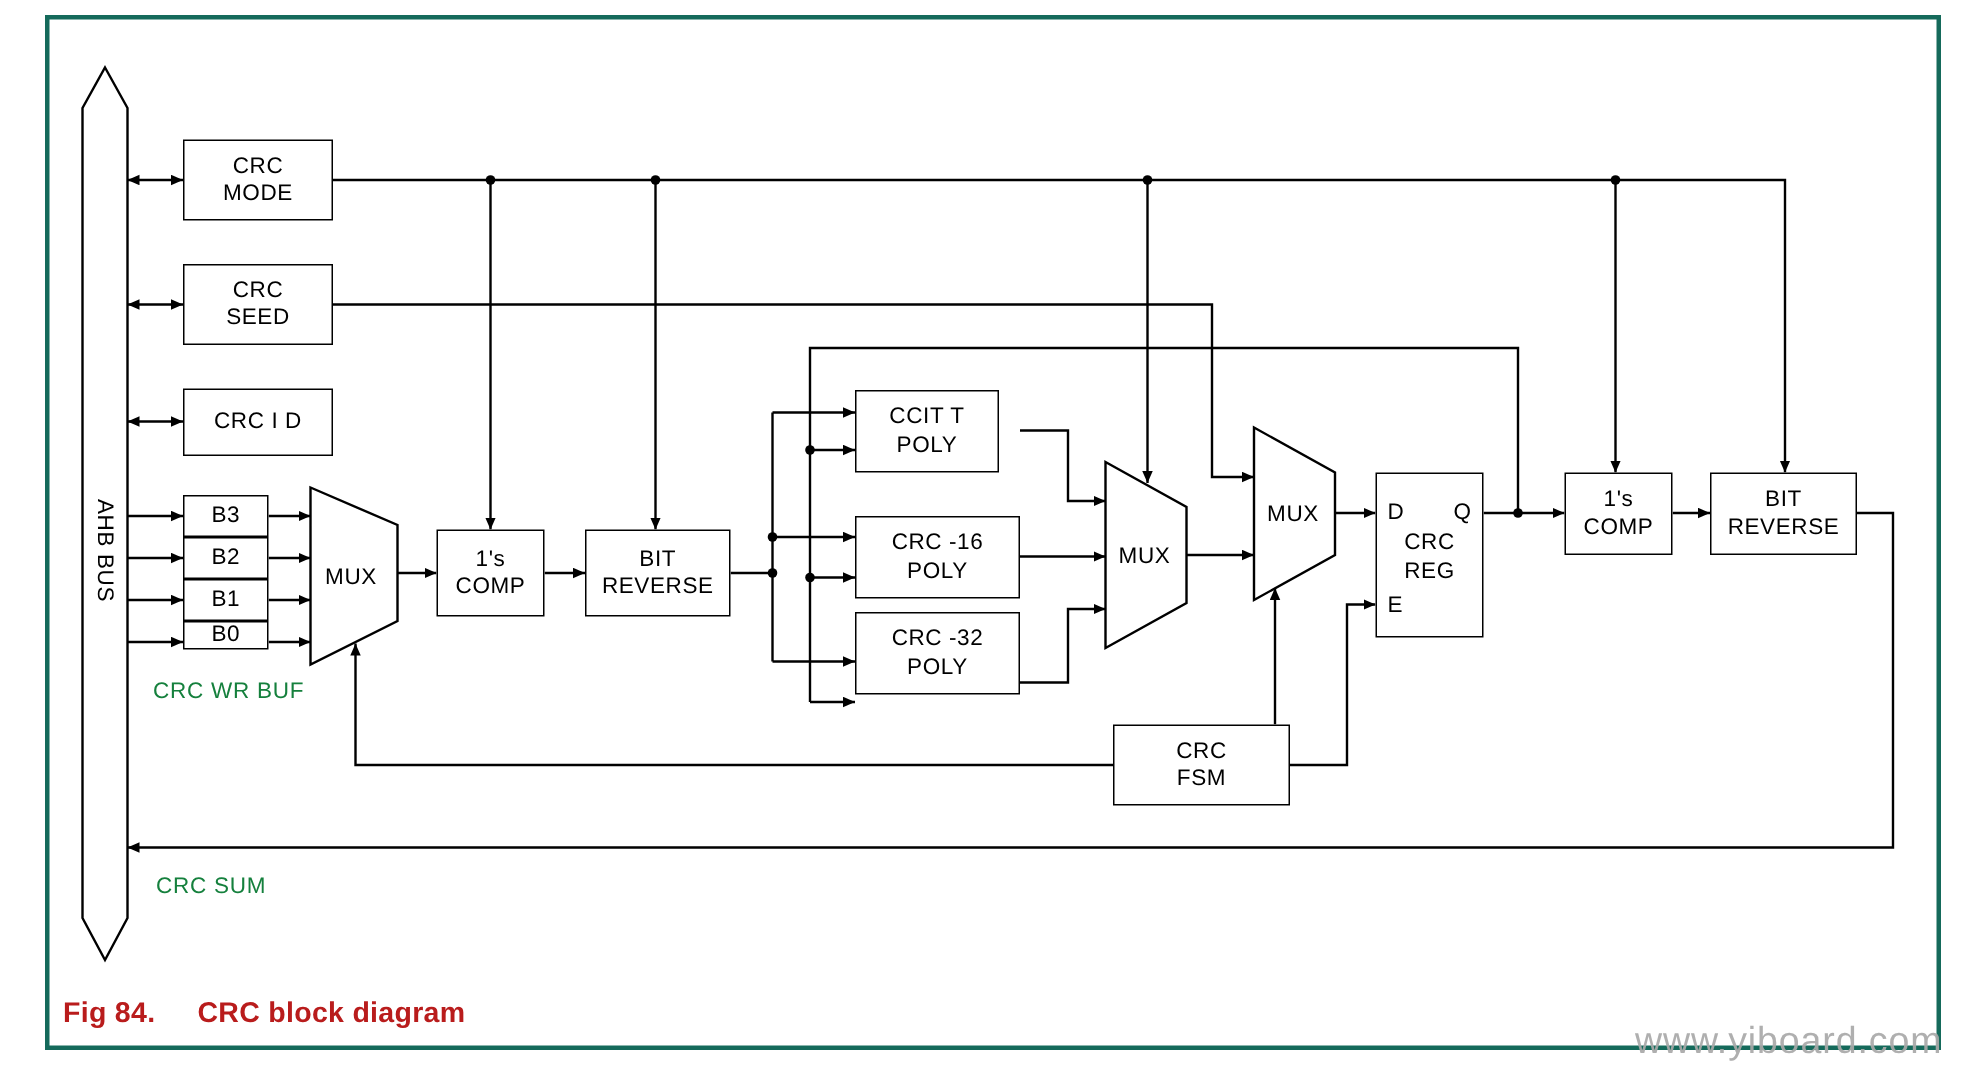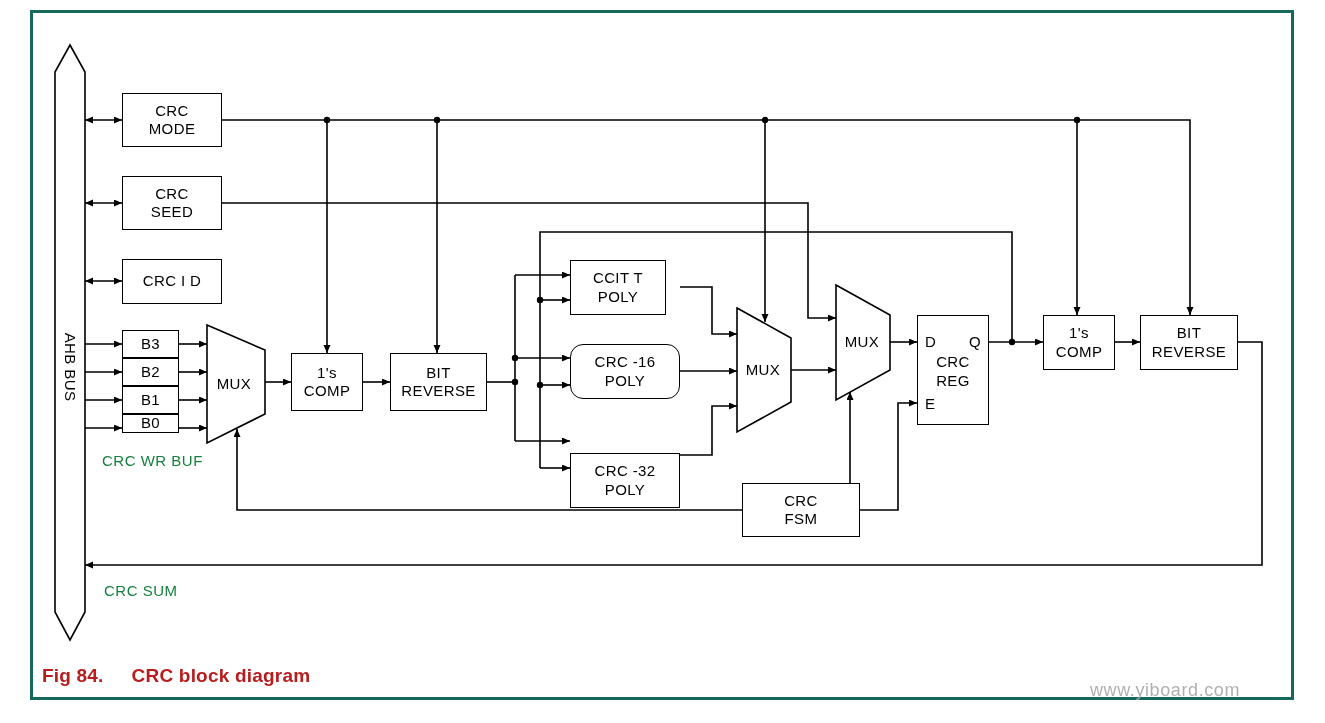"CRC -16" div.blk { border-radius: 13px -> none }
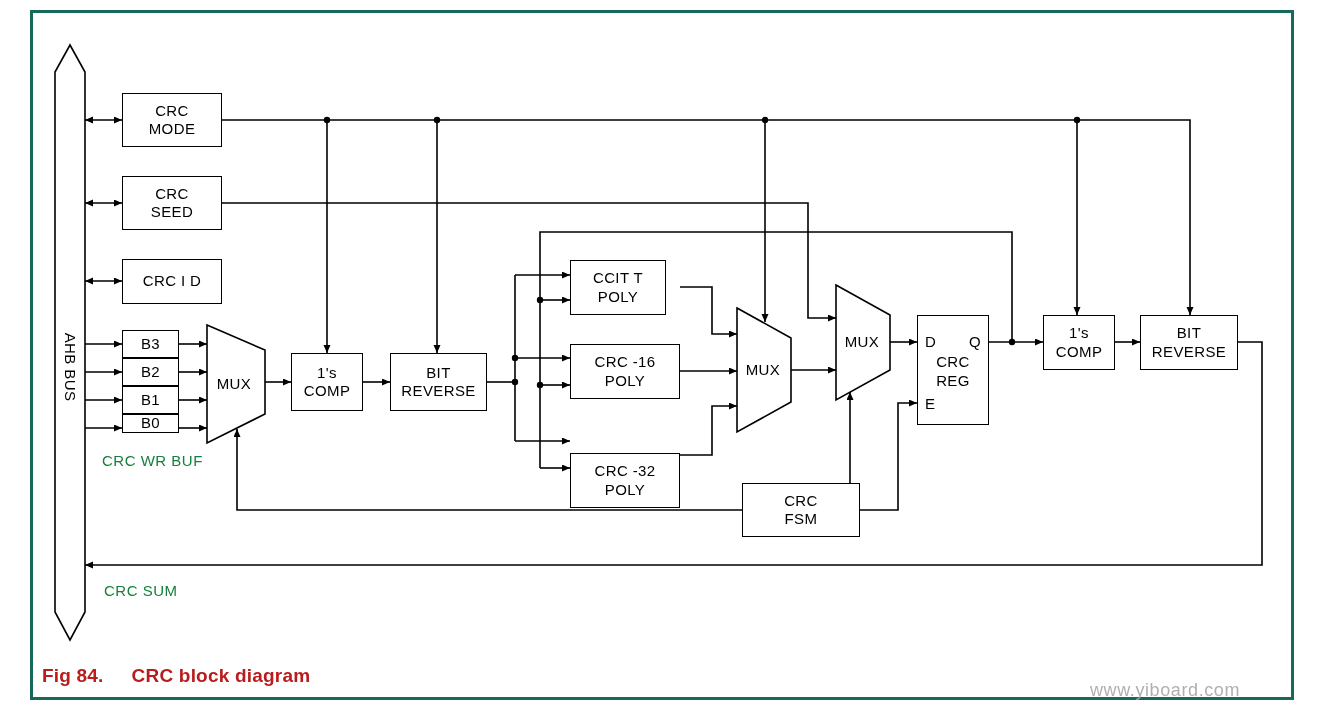"CRC -32" div.blk { top: 453px -> 408px }
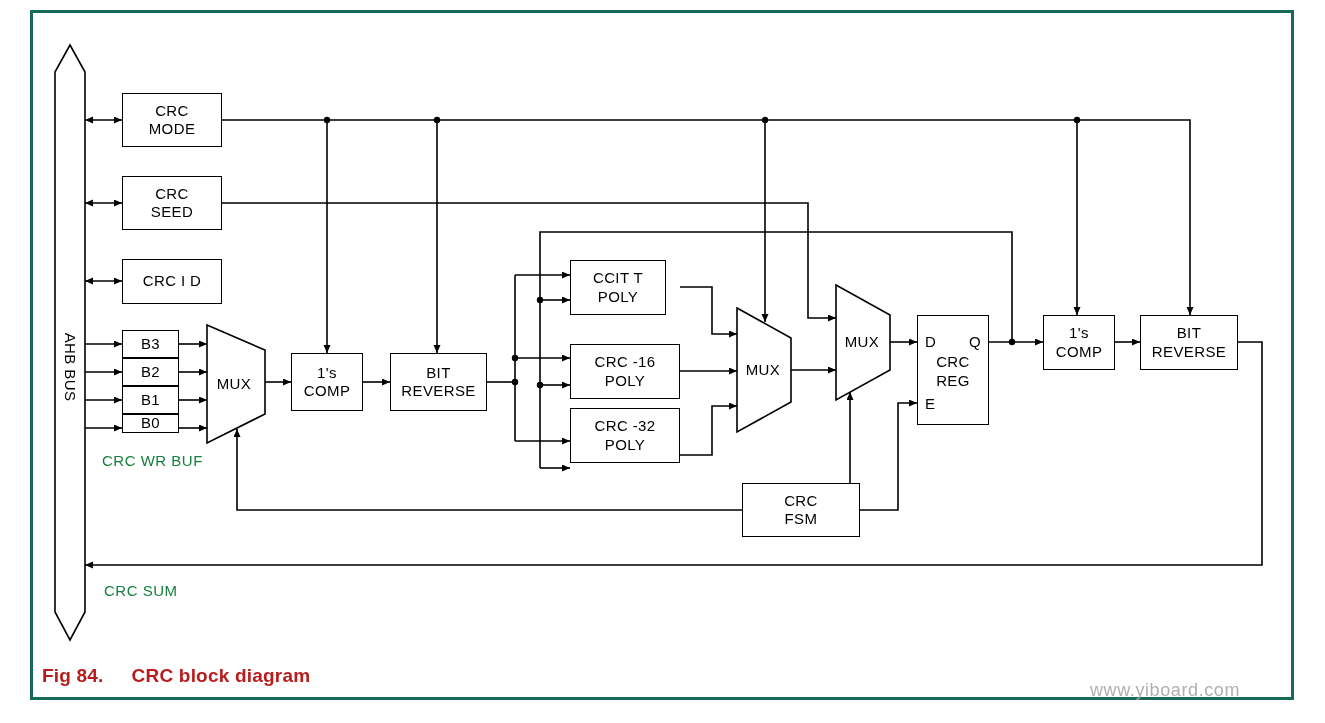"www.yiboard.com" .watermark { font-size: 18px -> 25px }
